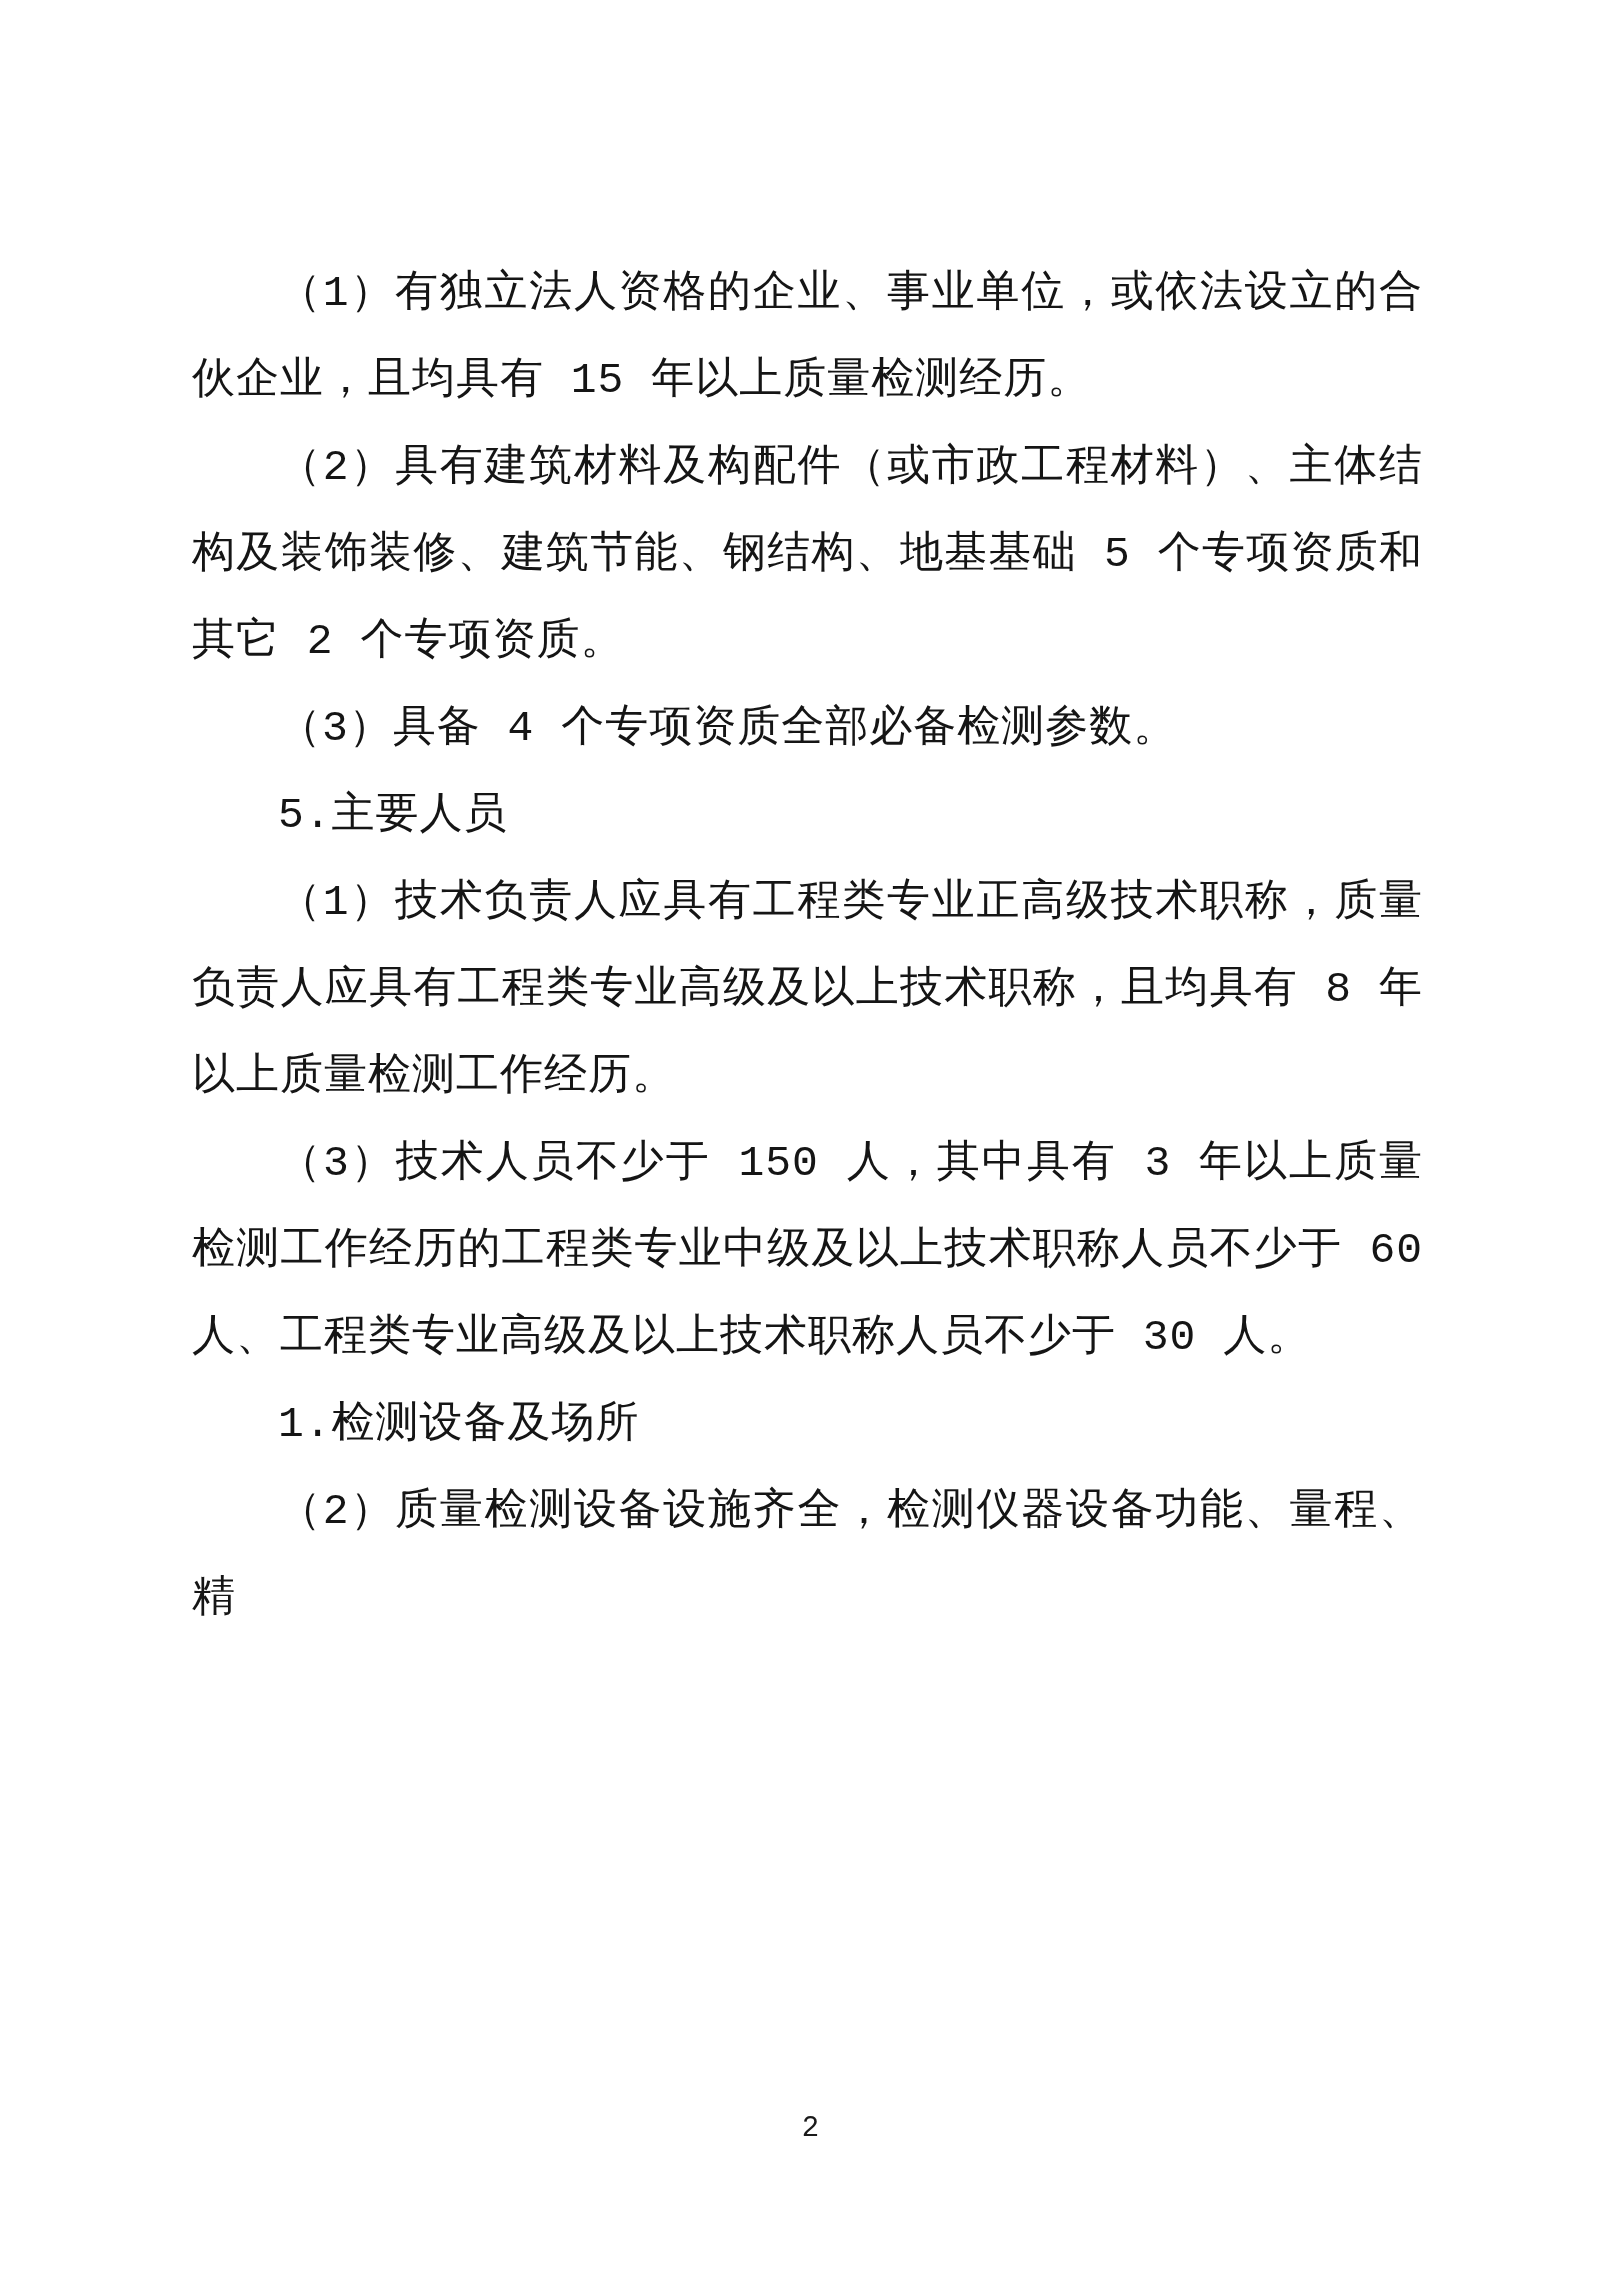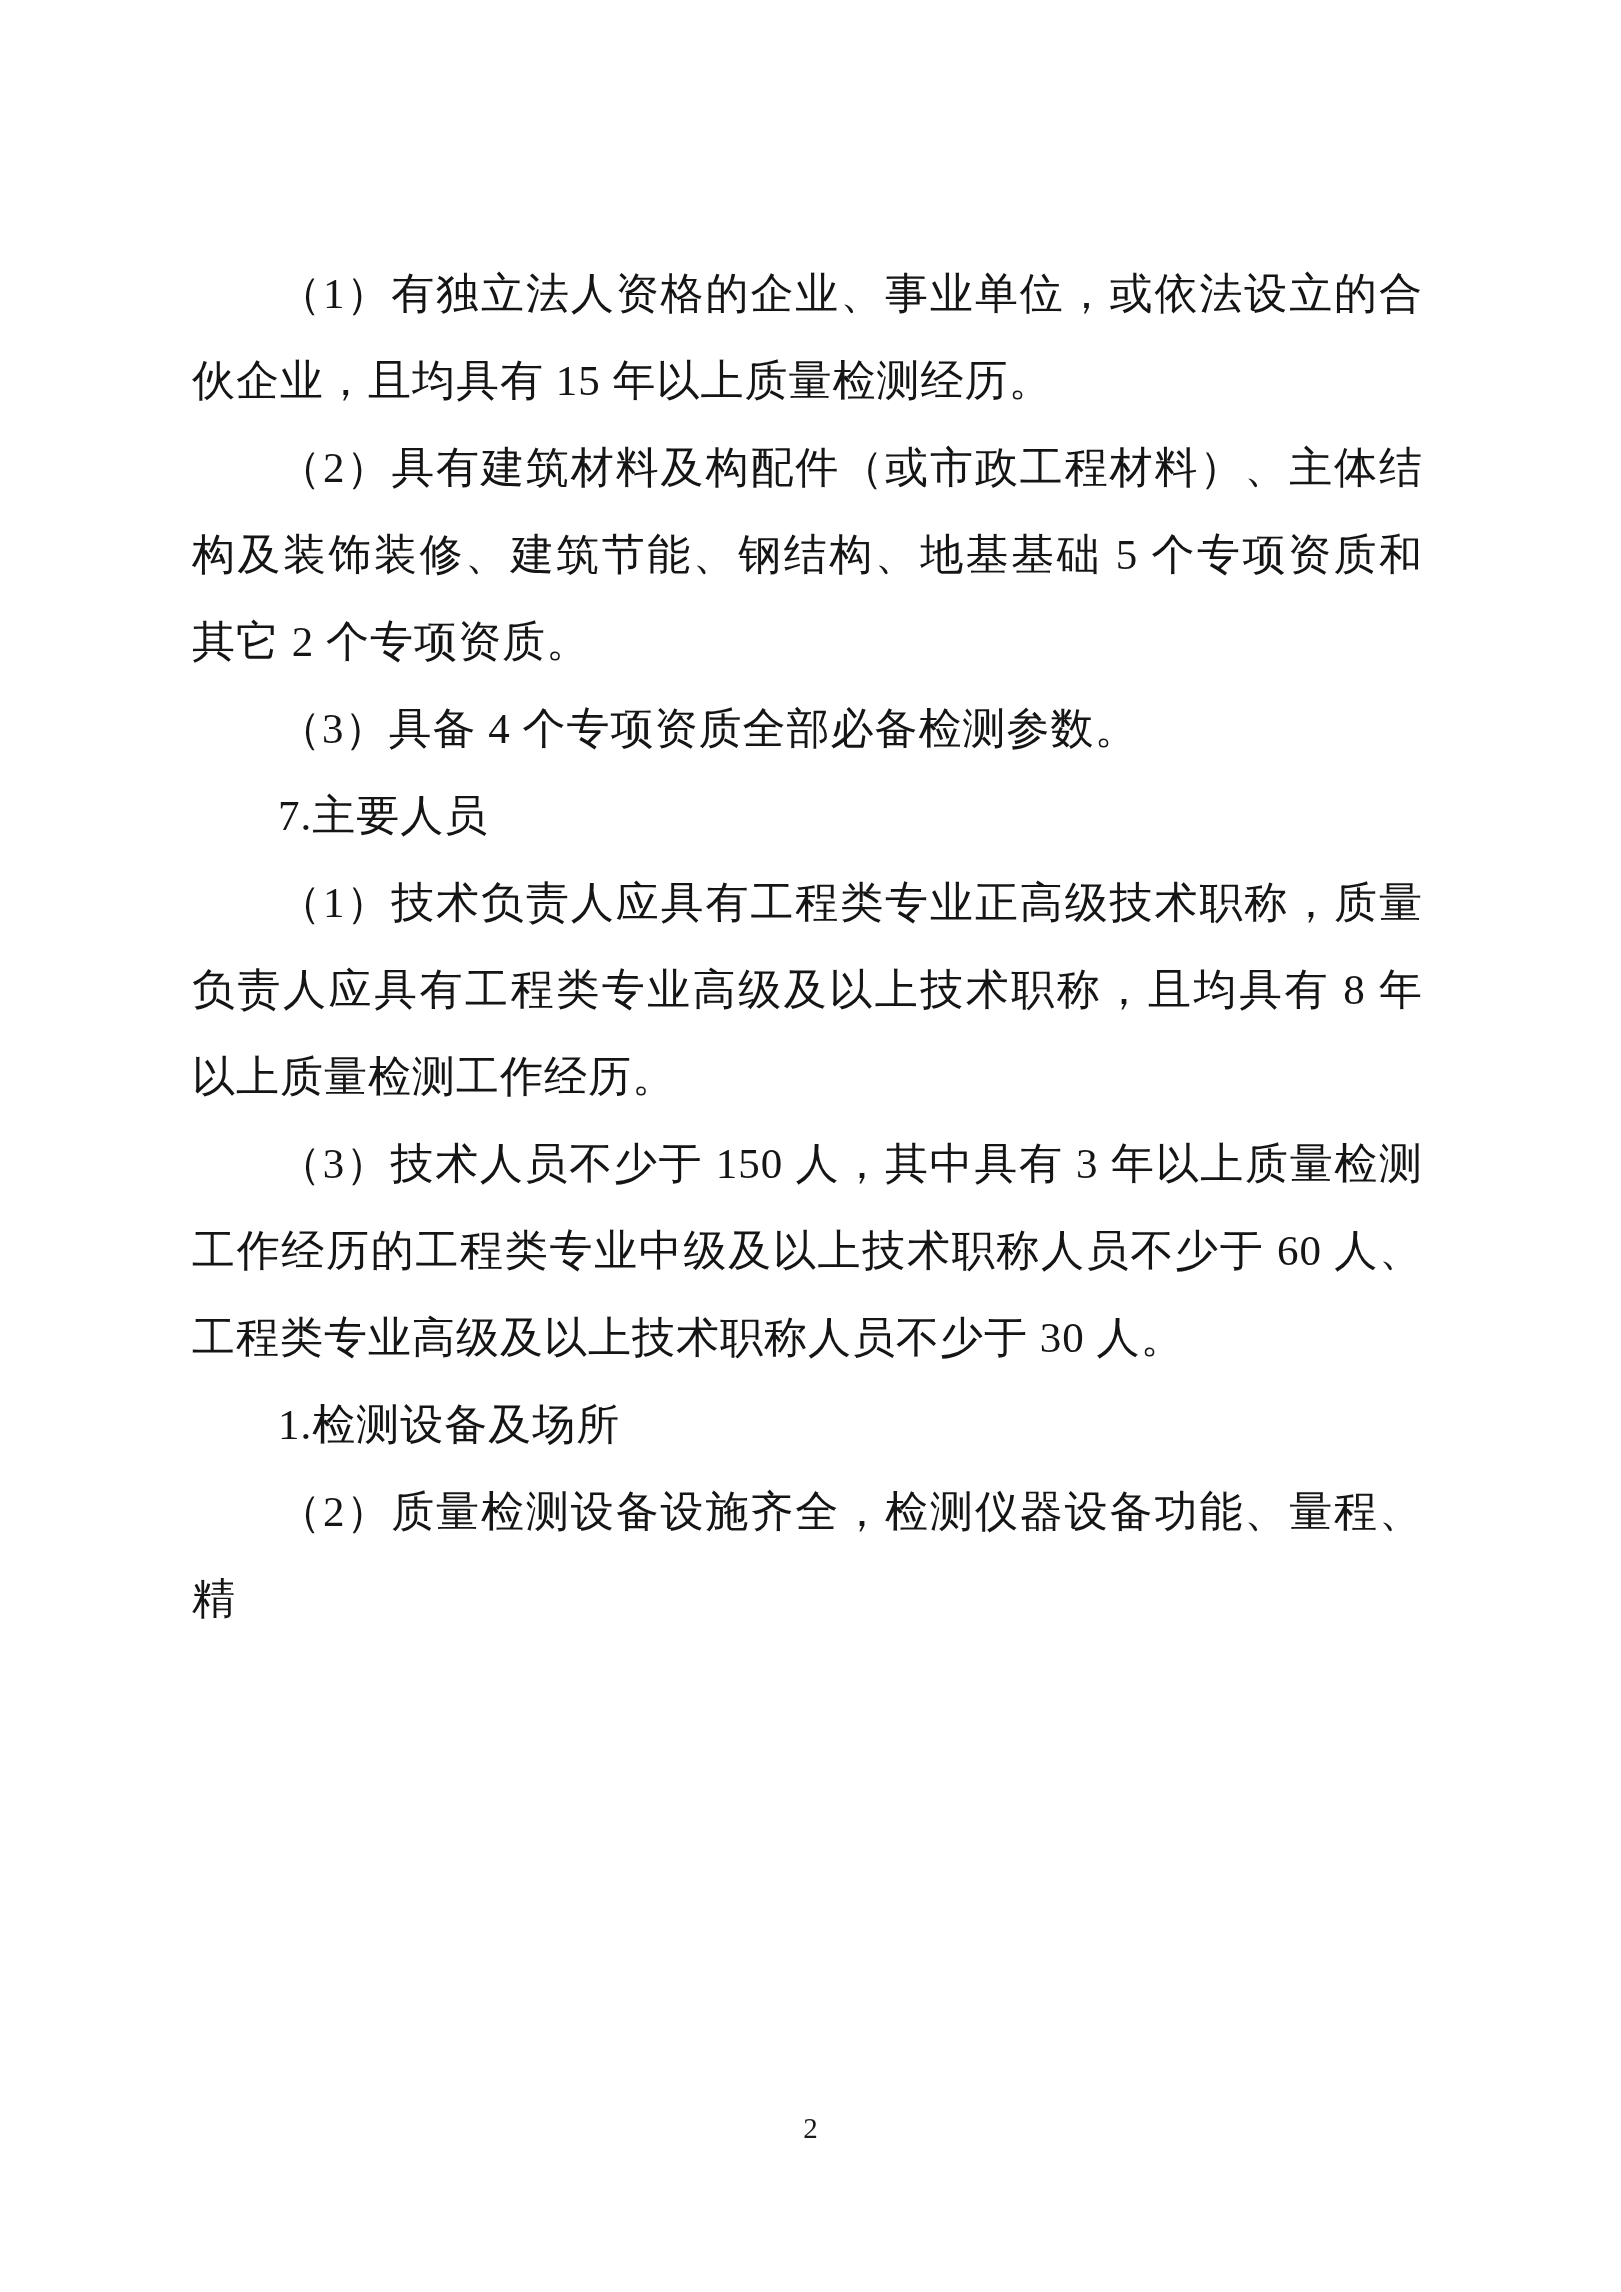"（1）有独立法人资格的企业、事业单位，或依法设立的合伙企业，且均具有 15" .page { font-family: Liberation Serif, serif -> Liberation Mono, monospace }
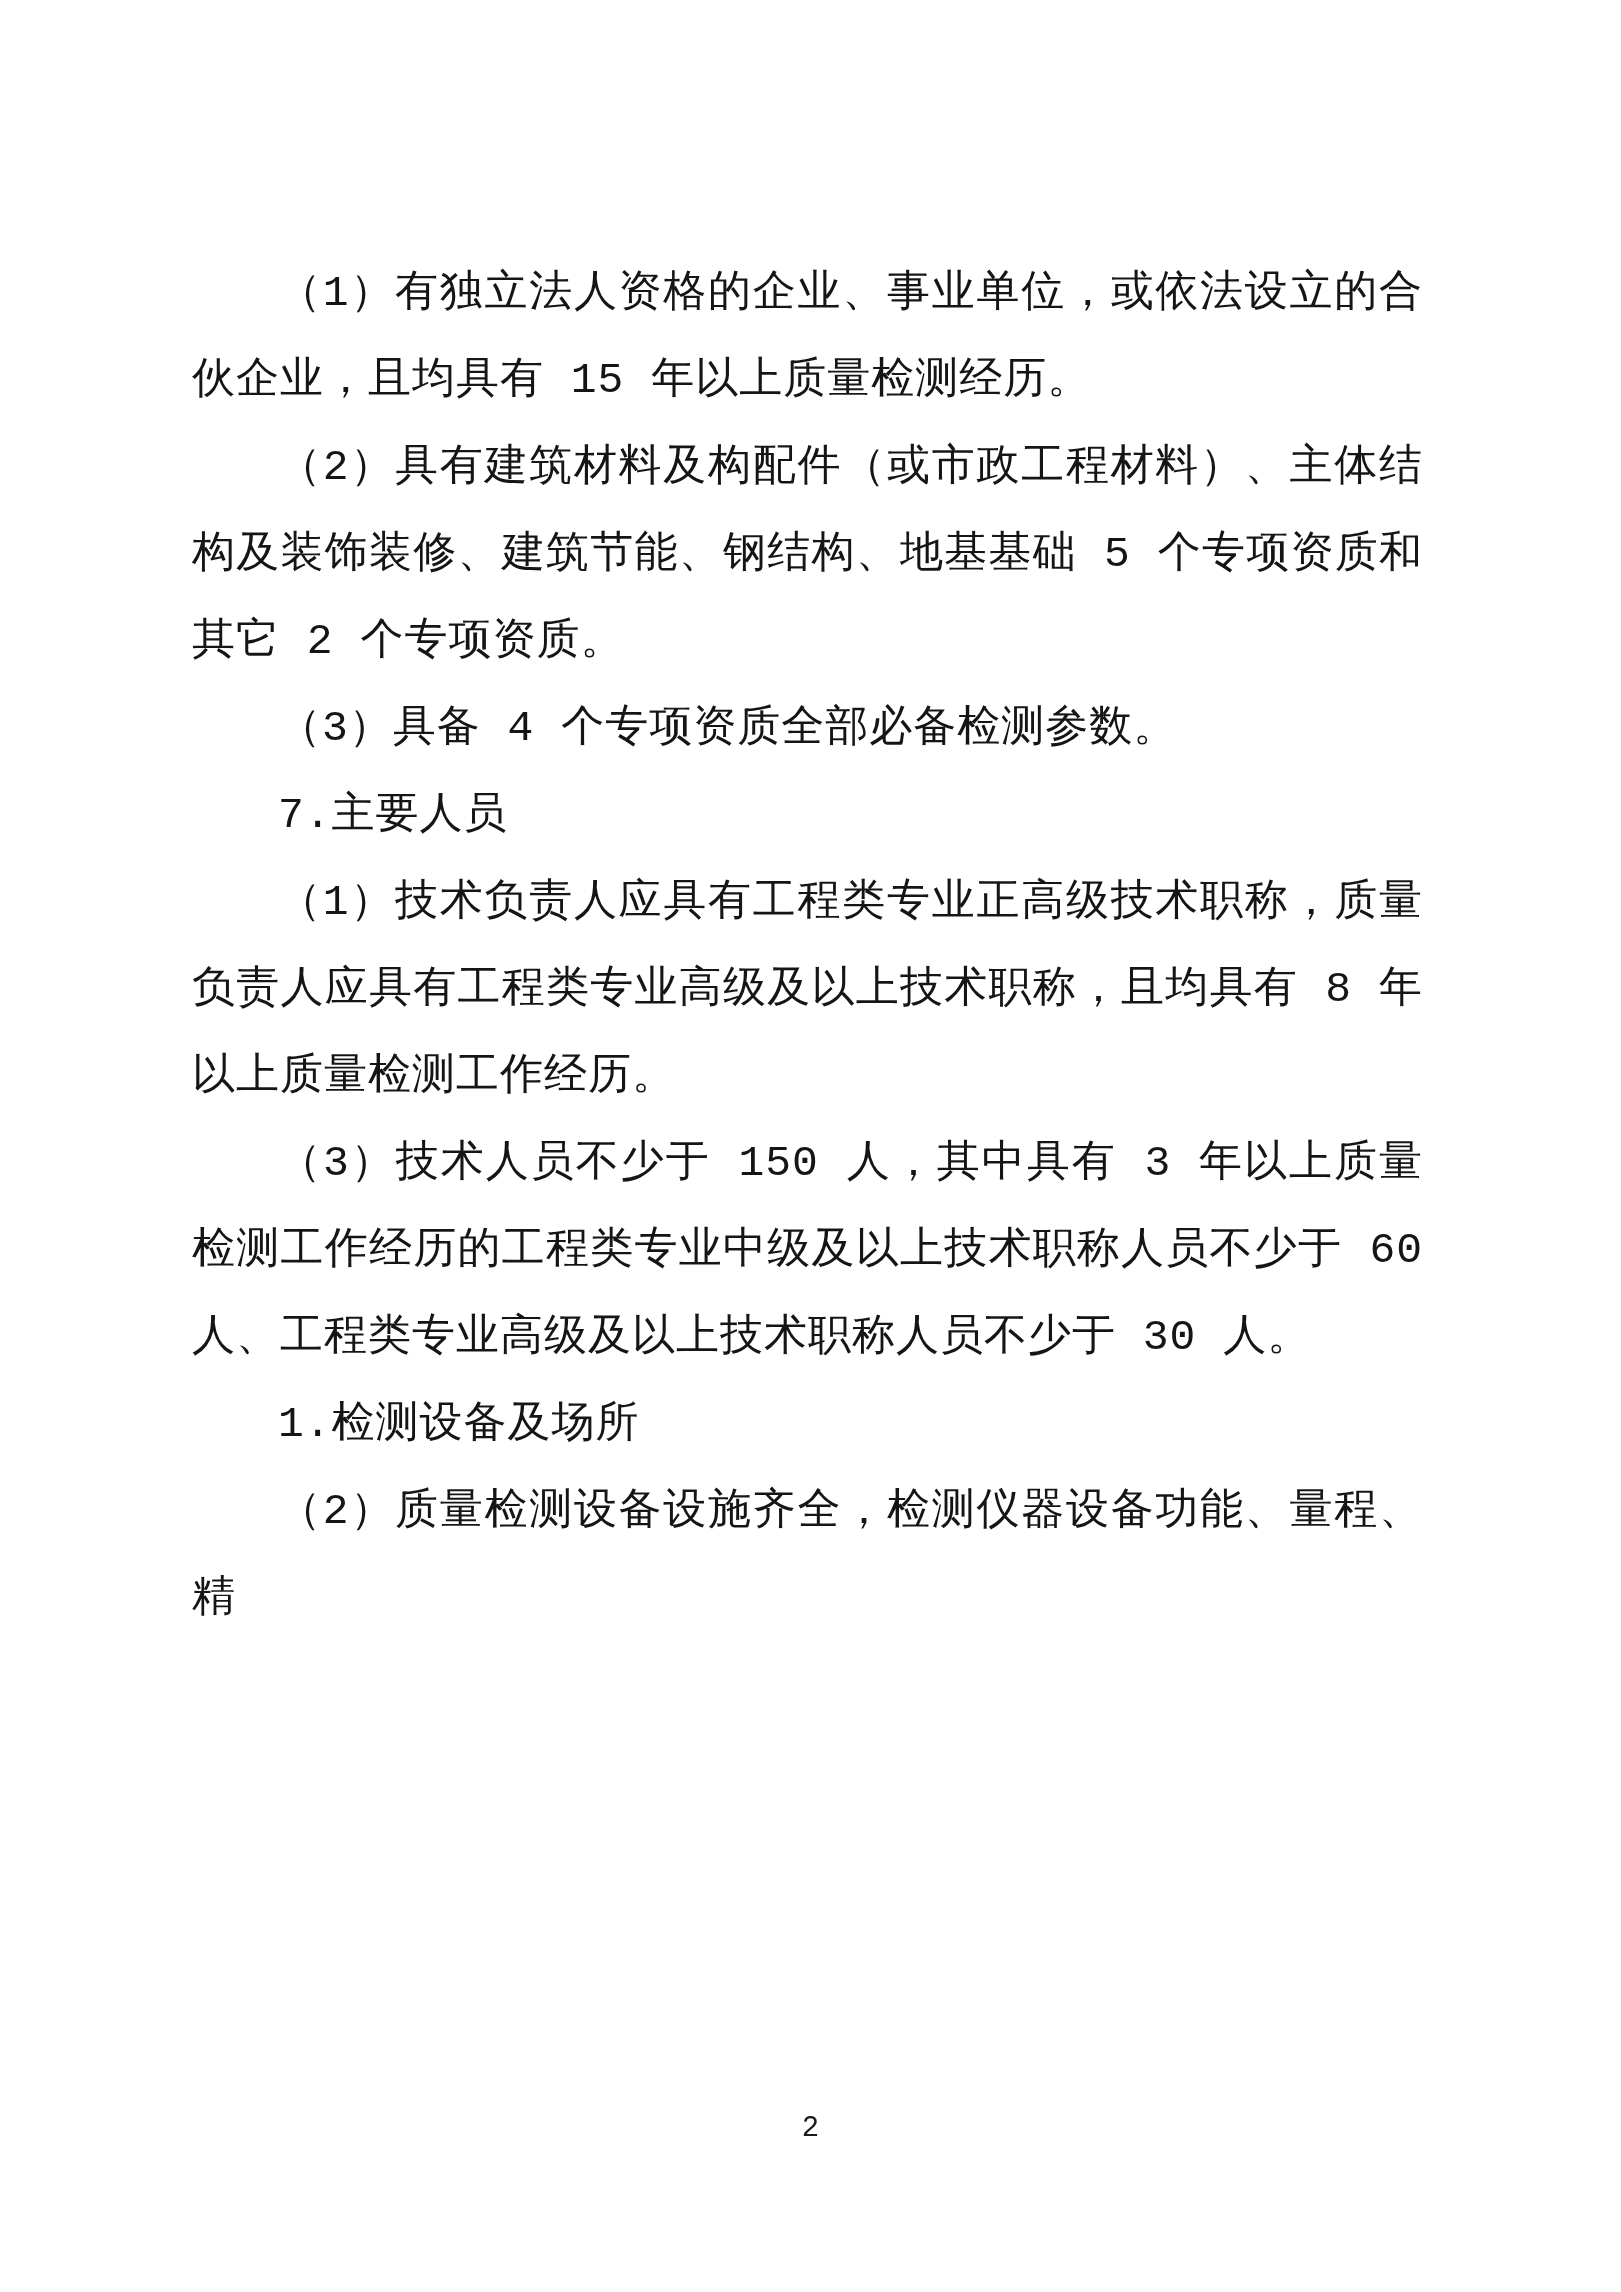"7.主要人员" p { text: 7 -> 5 }
